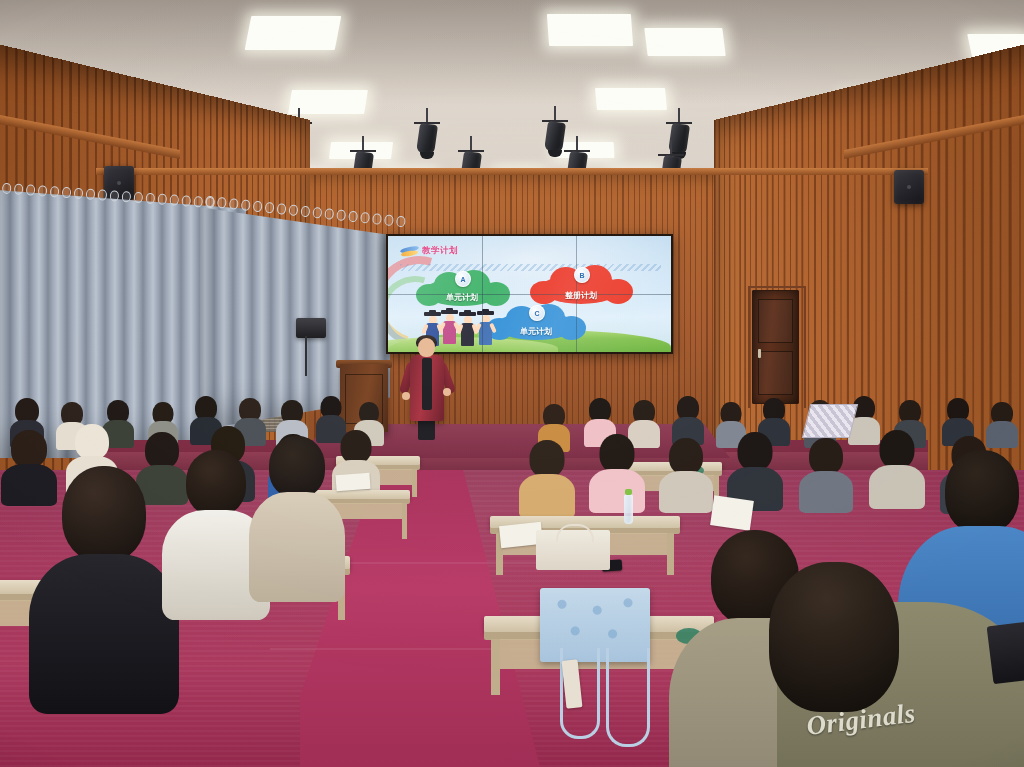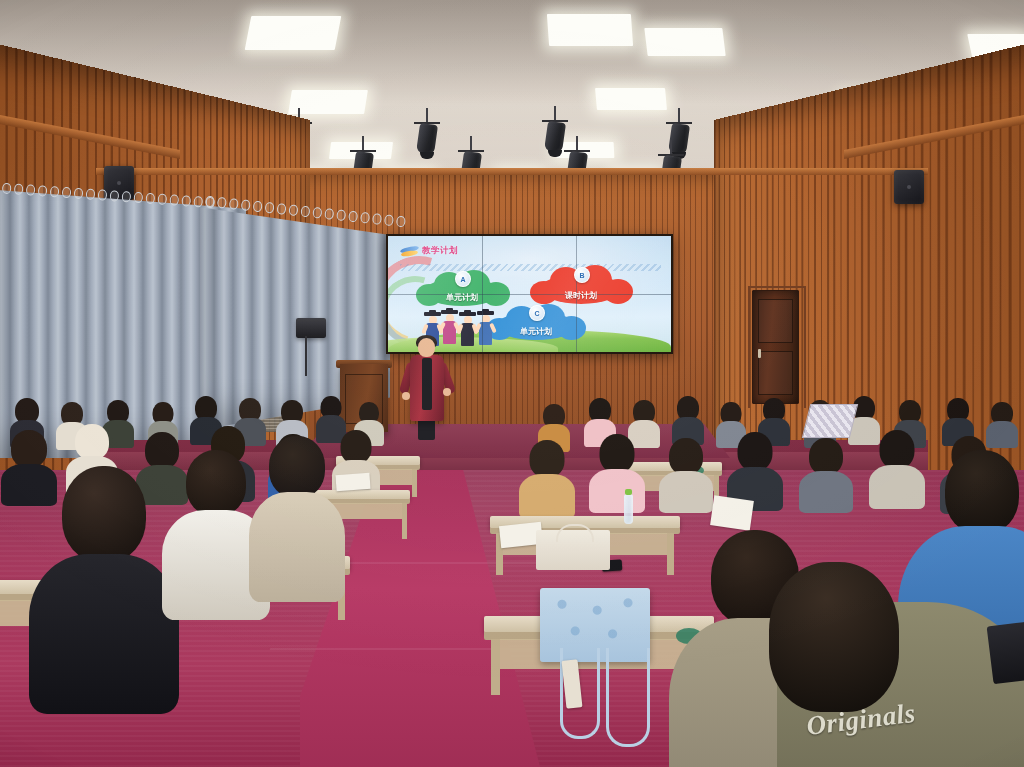"课时计划" span.ctext { text: 课时 -> 整册 }
